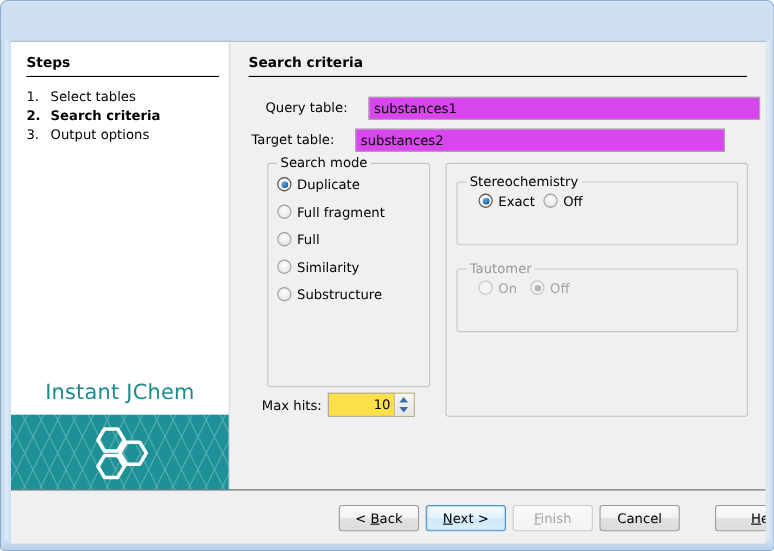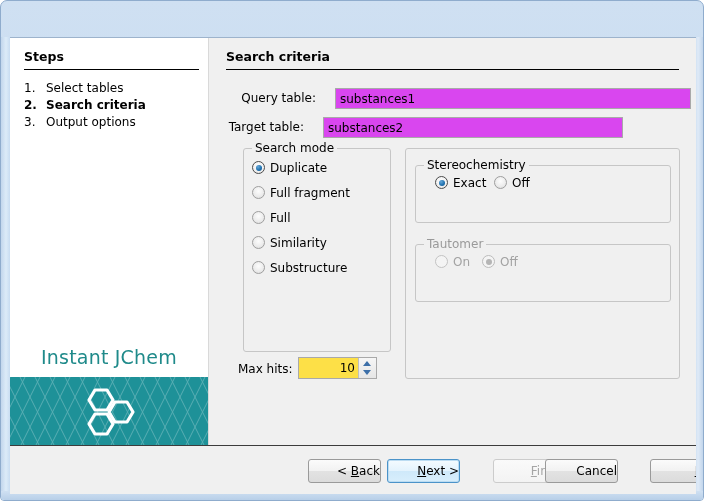"substances2" input.field-input { width: 300px -> 336px }
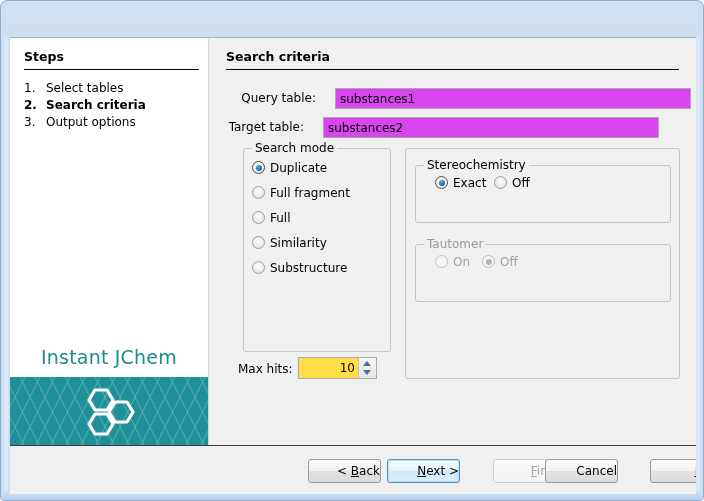"< Back" .btn { text-align: right -> center }
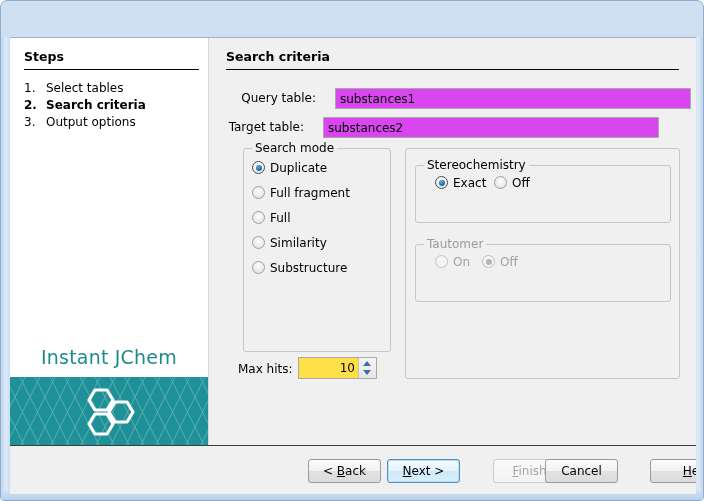"Finish" .btn.disabled { margin-left: 27px -> none }
